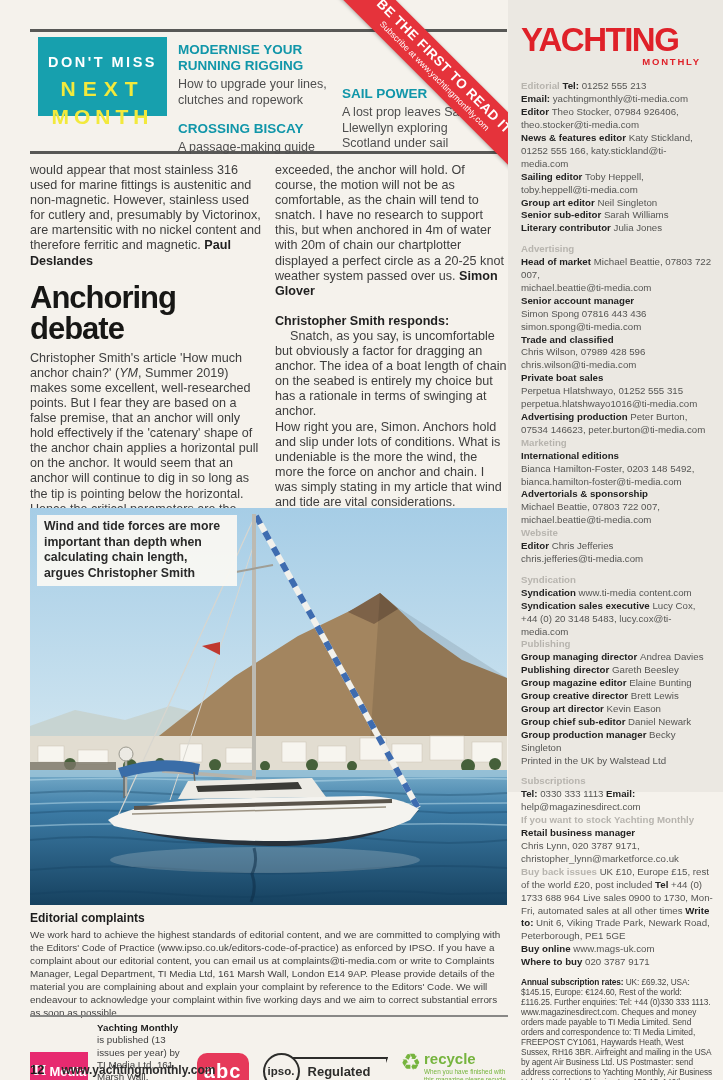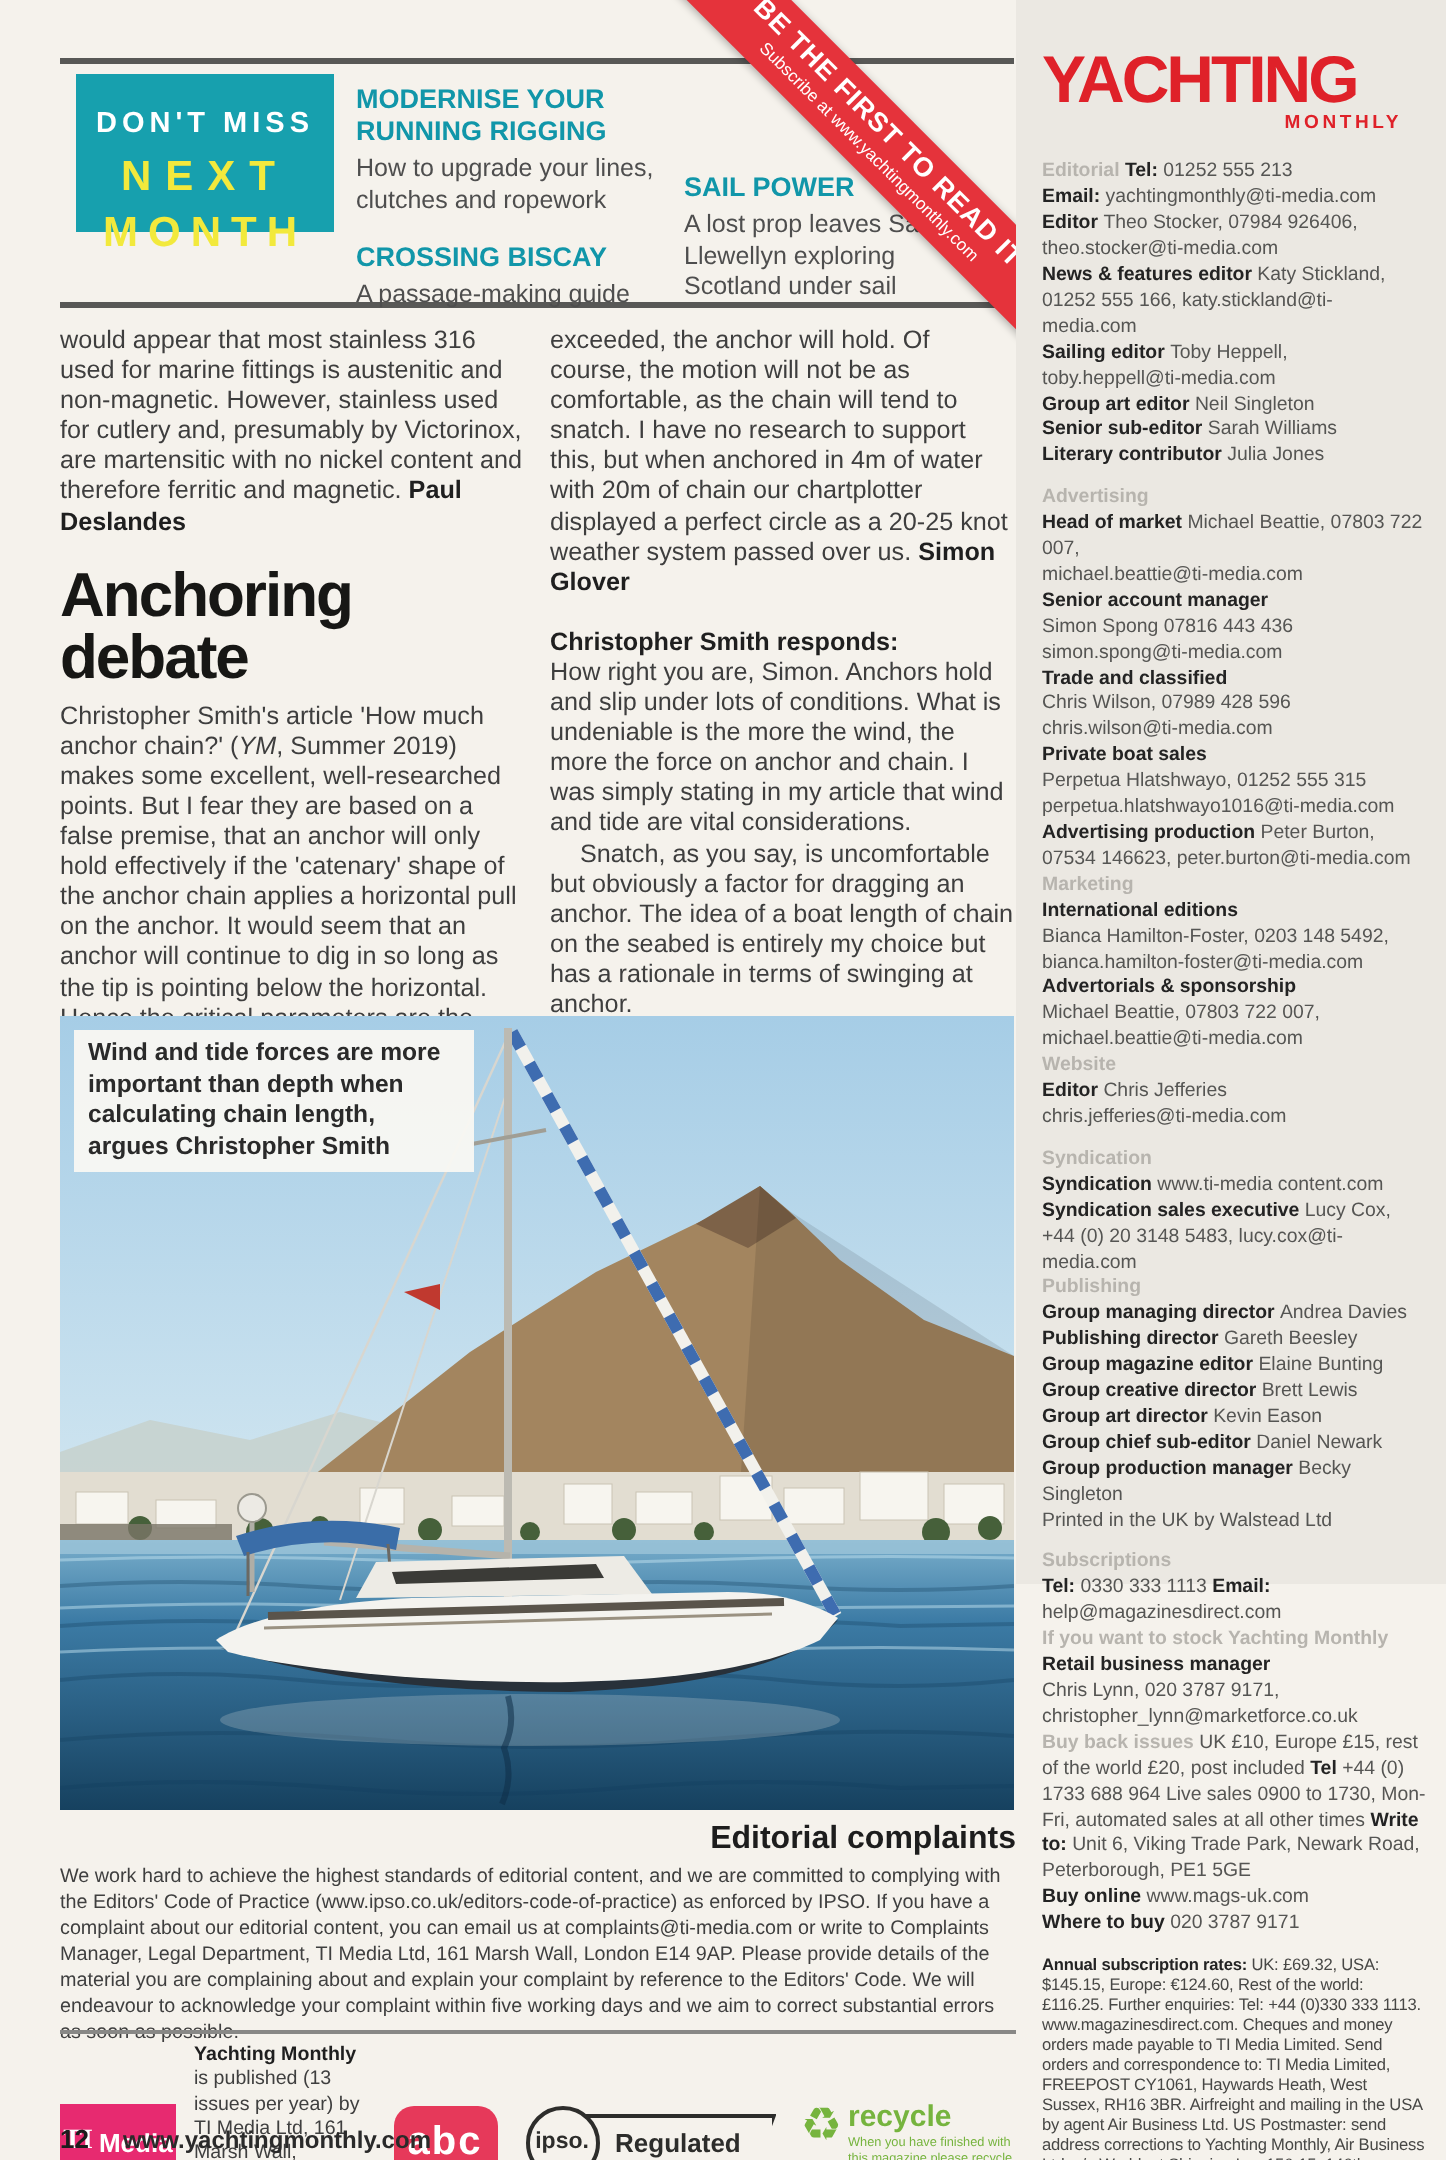"How right you are, Simon." p.ap { order: before "Snatch, as you say, is" -> after "Snatch, as you say, is" }
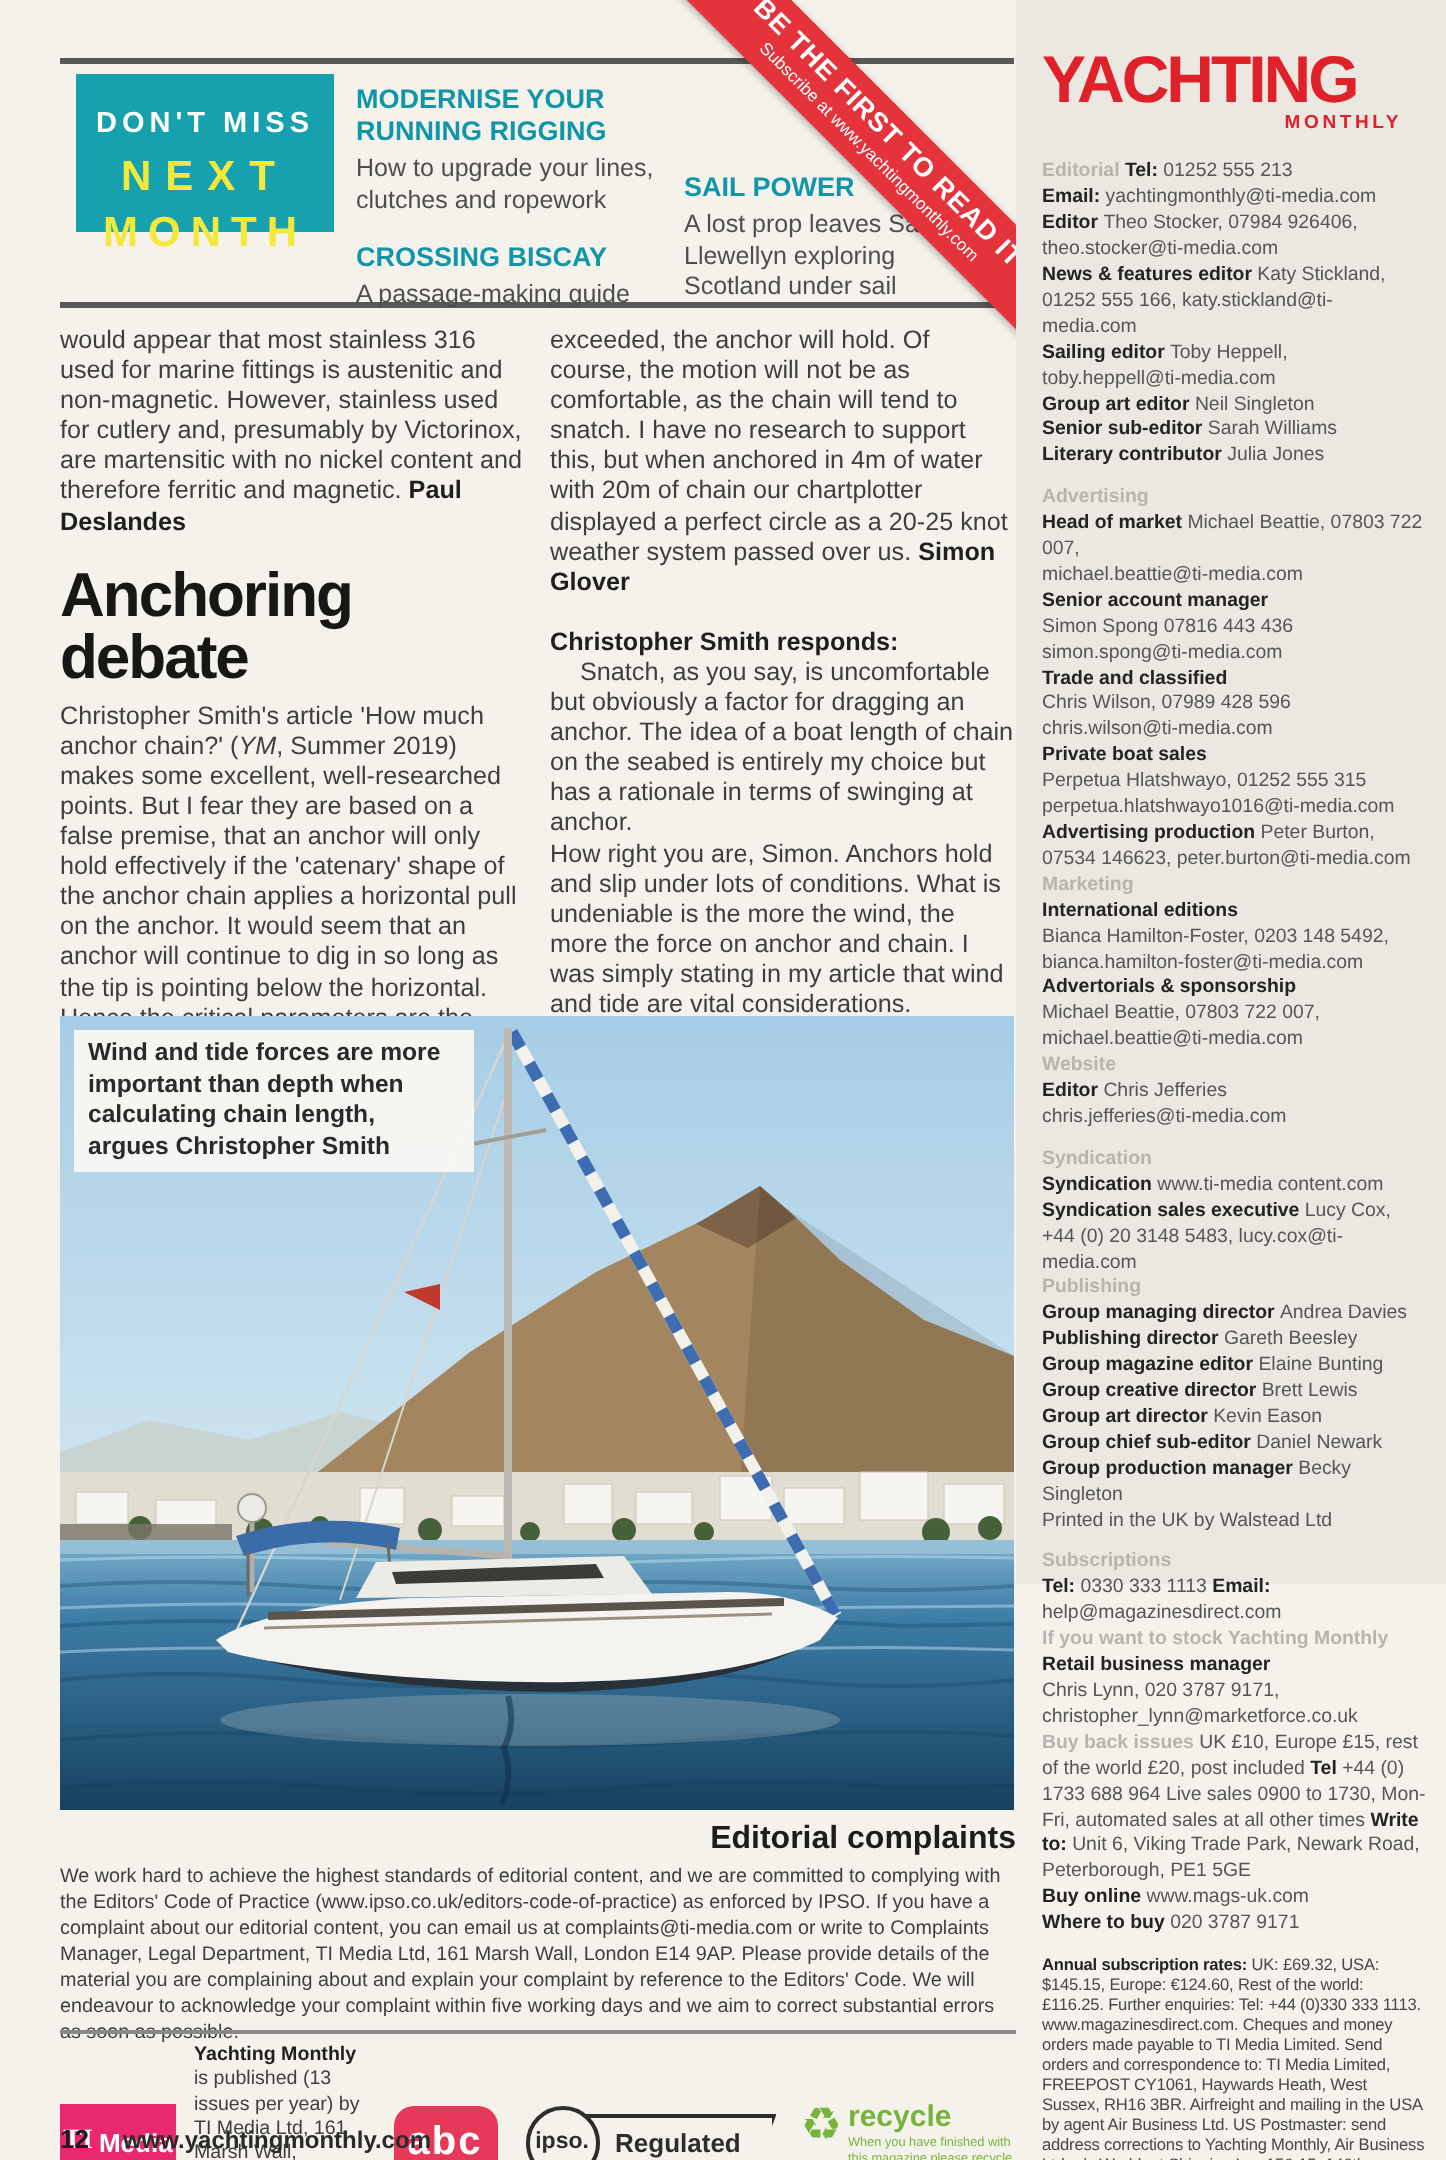"Editorial complaints" .complaints-h { font-size: 16px -> 12px; text-align: right -> none }
